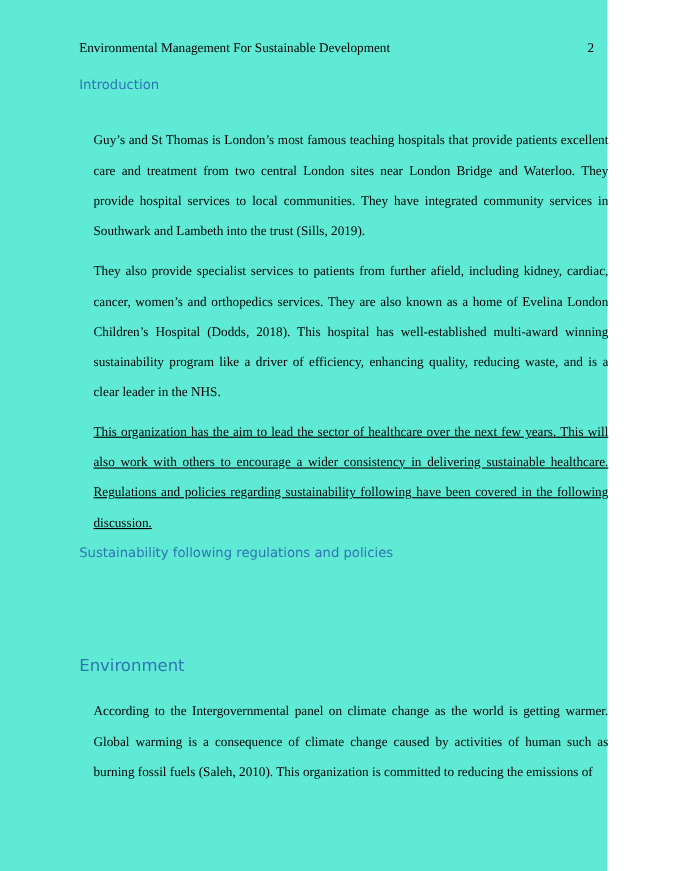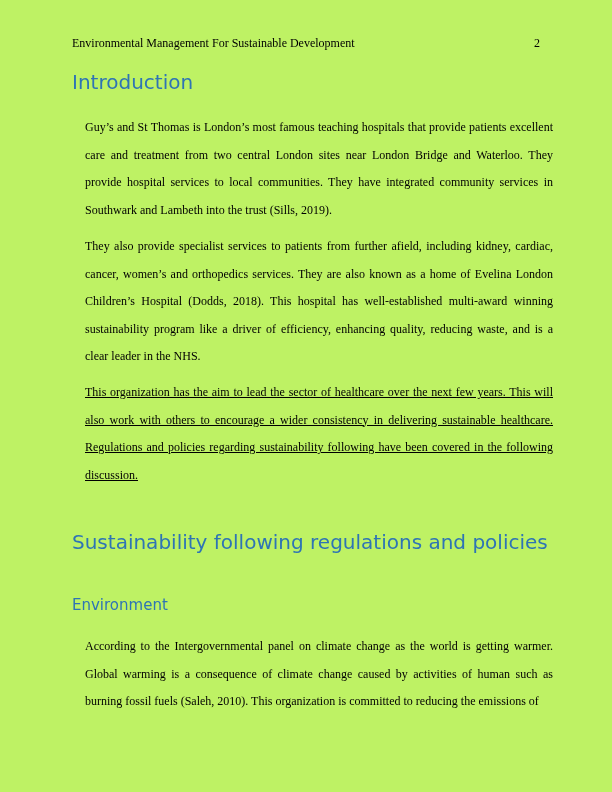"Environmental Management For Sustainable" .page { background: #bef264 -> #5eead4; width: 612px -> 552px }
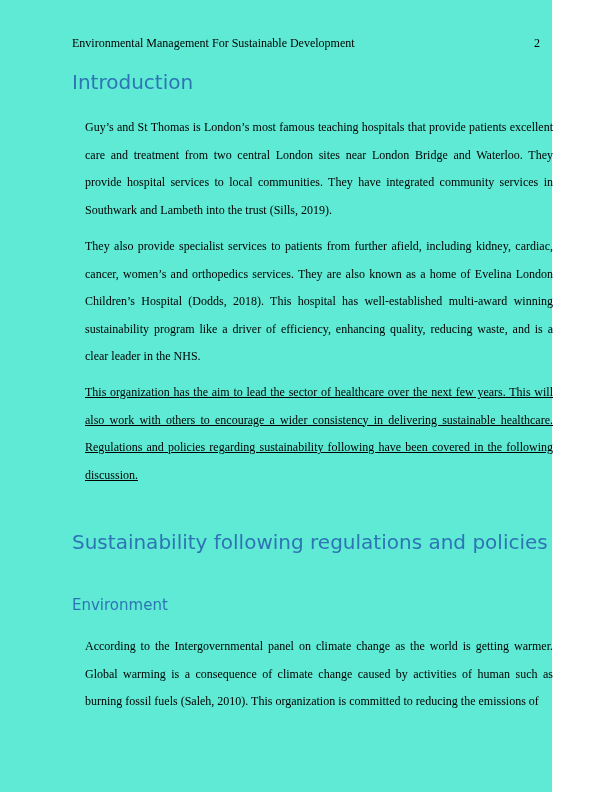"Introduction" .h1 { font-size: 20px -> 12px }
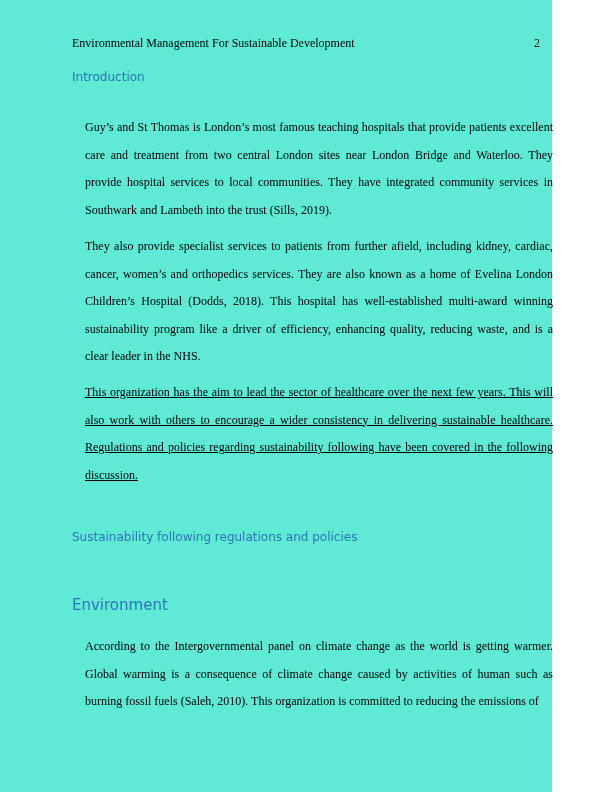"Sustainability following regulations and" h1.h1 { margin-top: 35px -> none }
